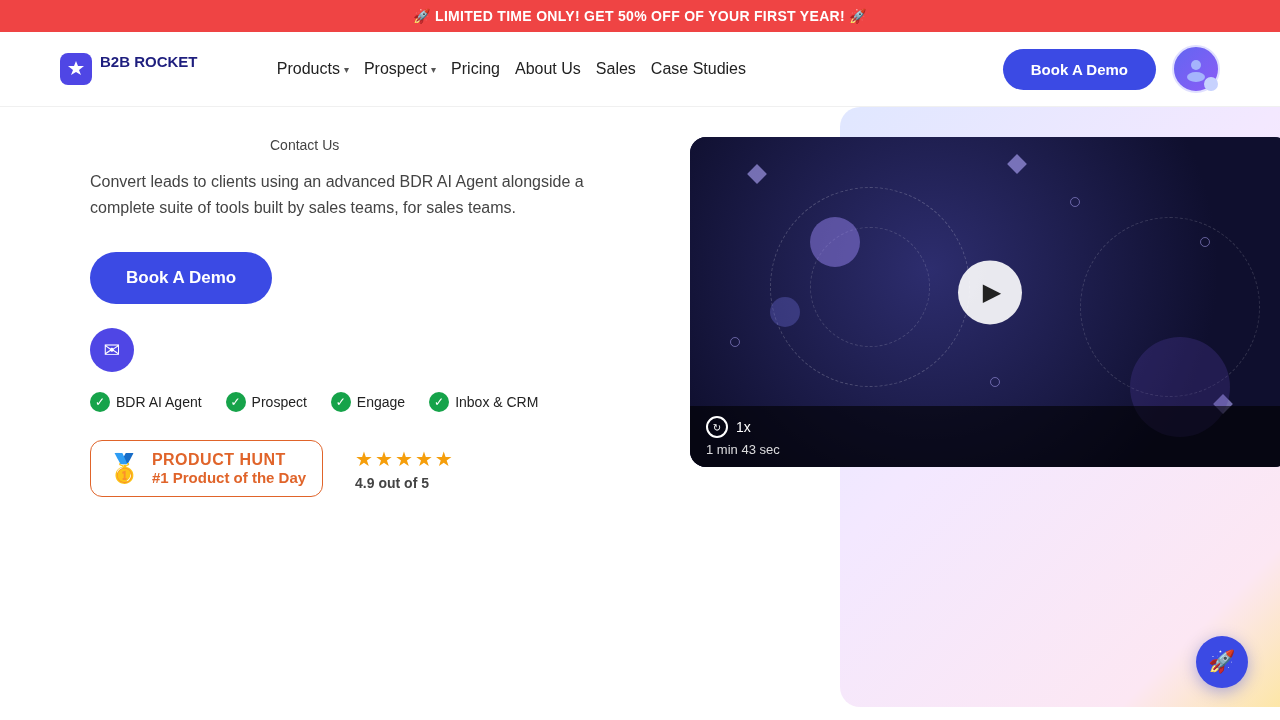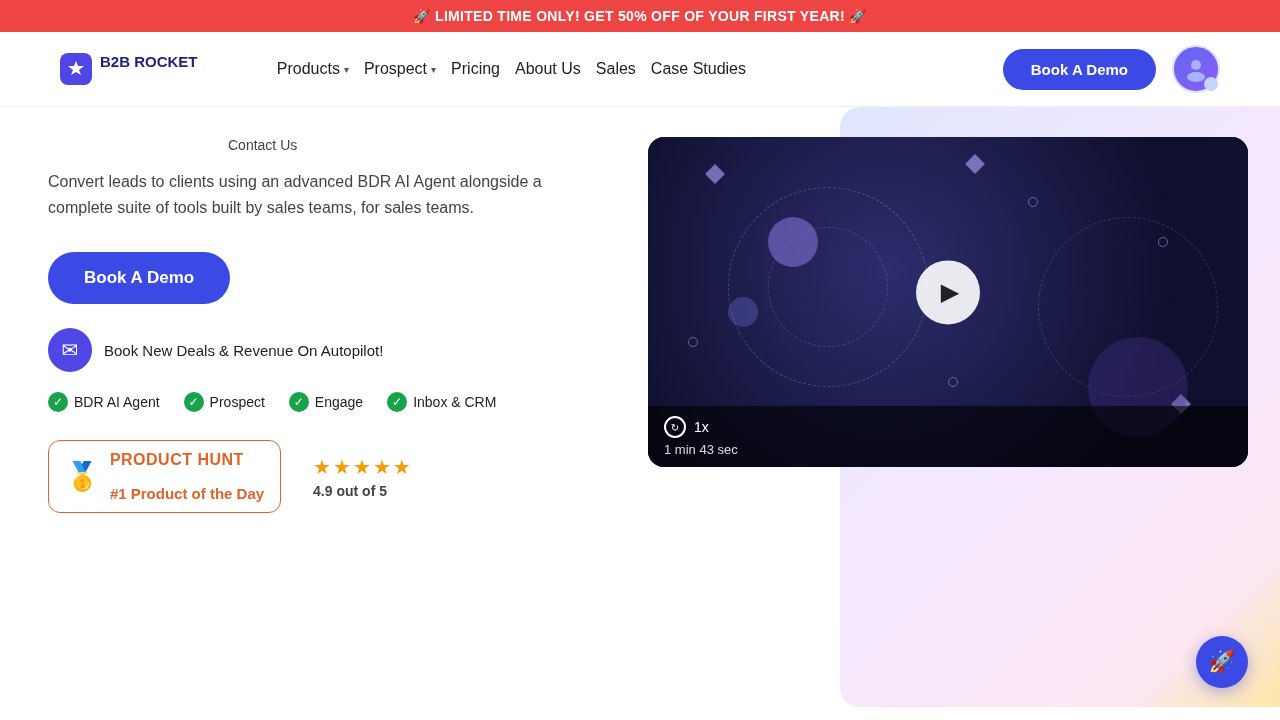"Contact Us" .main-container { padding: 0 48px -> 0 90px }
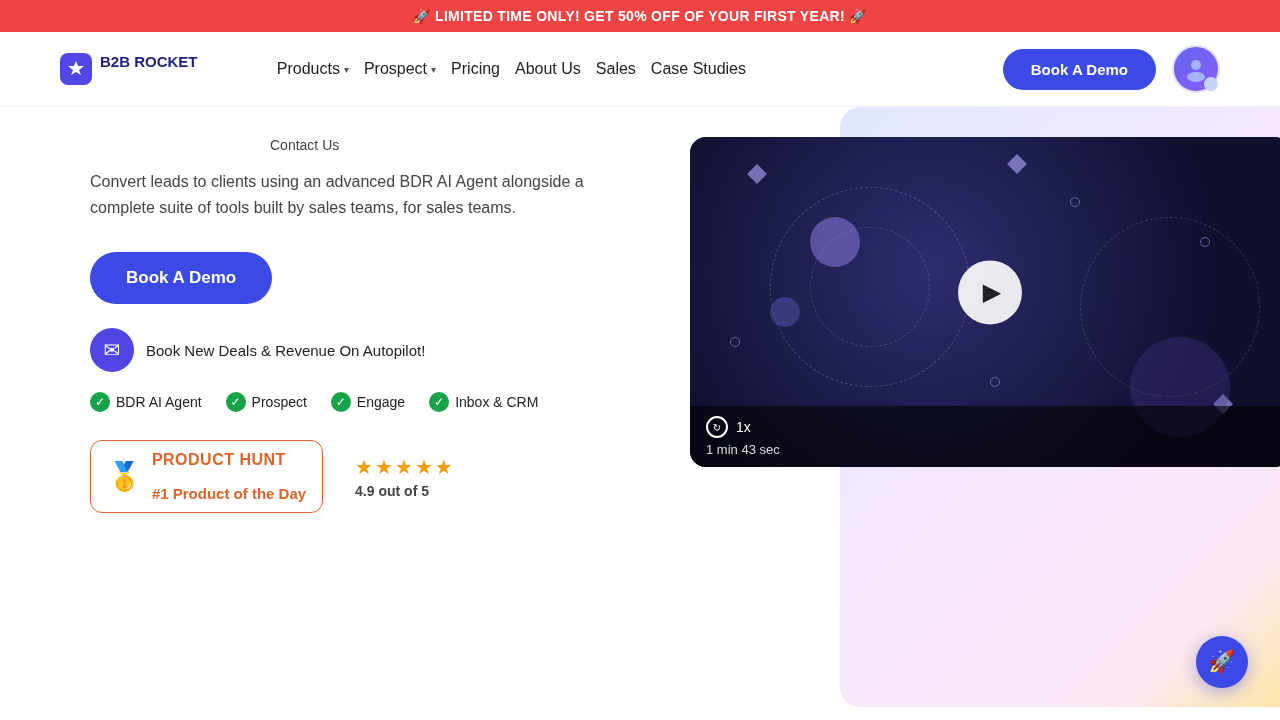"Book New Deals & Revenue" span.autopilot-text { html: <span>Book New Deals &amp; Revenue On Autopilot!</span> -> none }
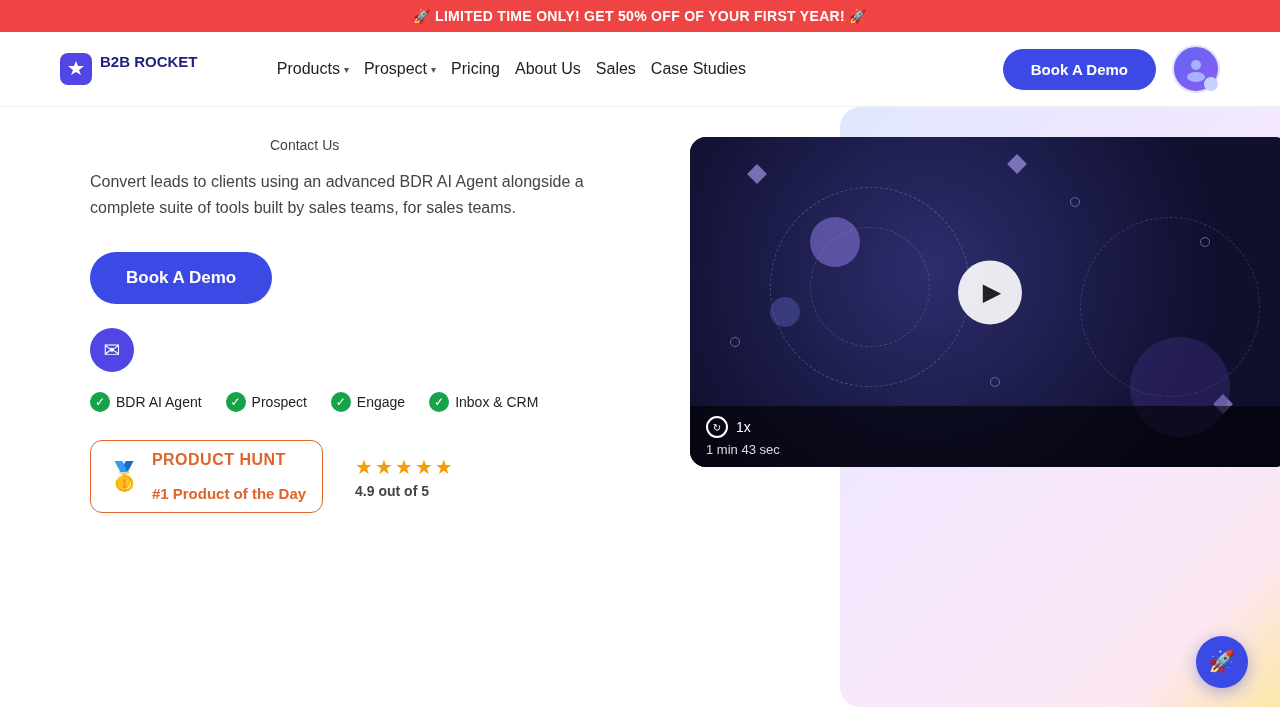"#1 Product of the Day" .ph-text-block .ph-title { margin-top: 16px -> none }
